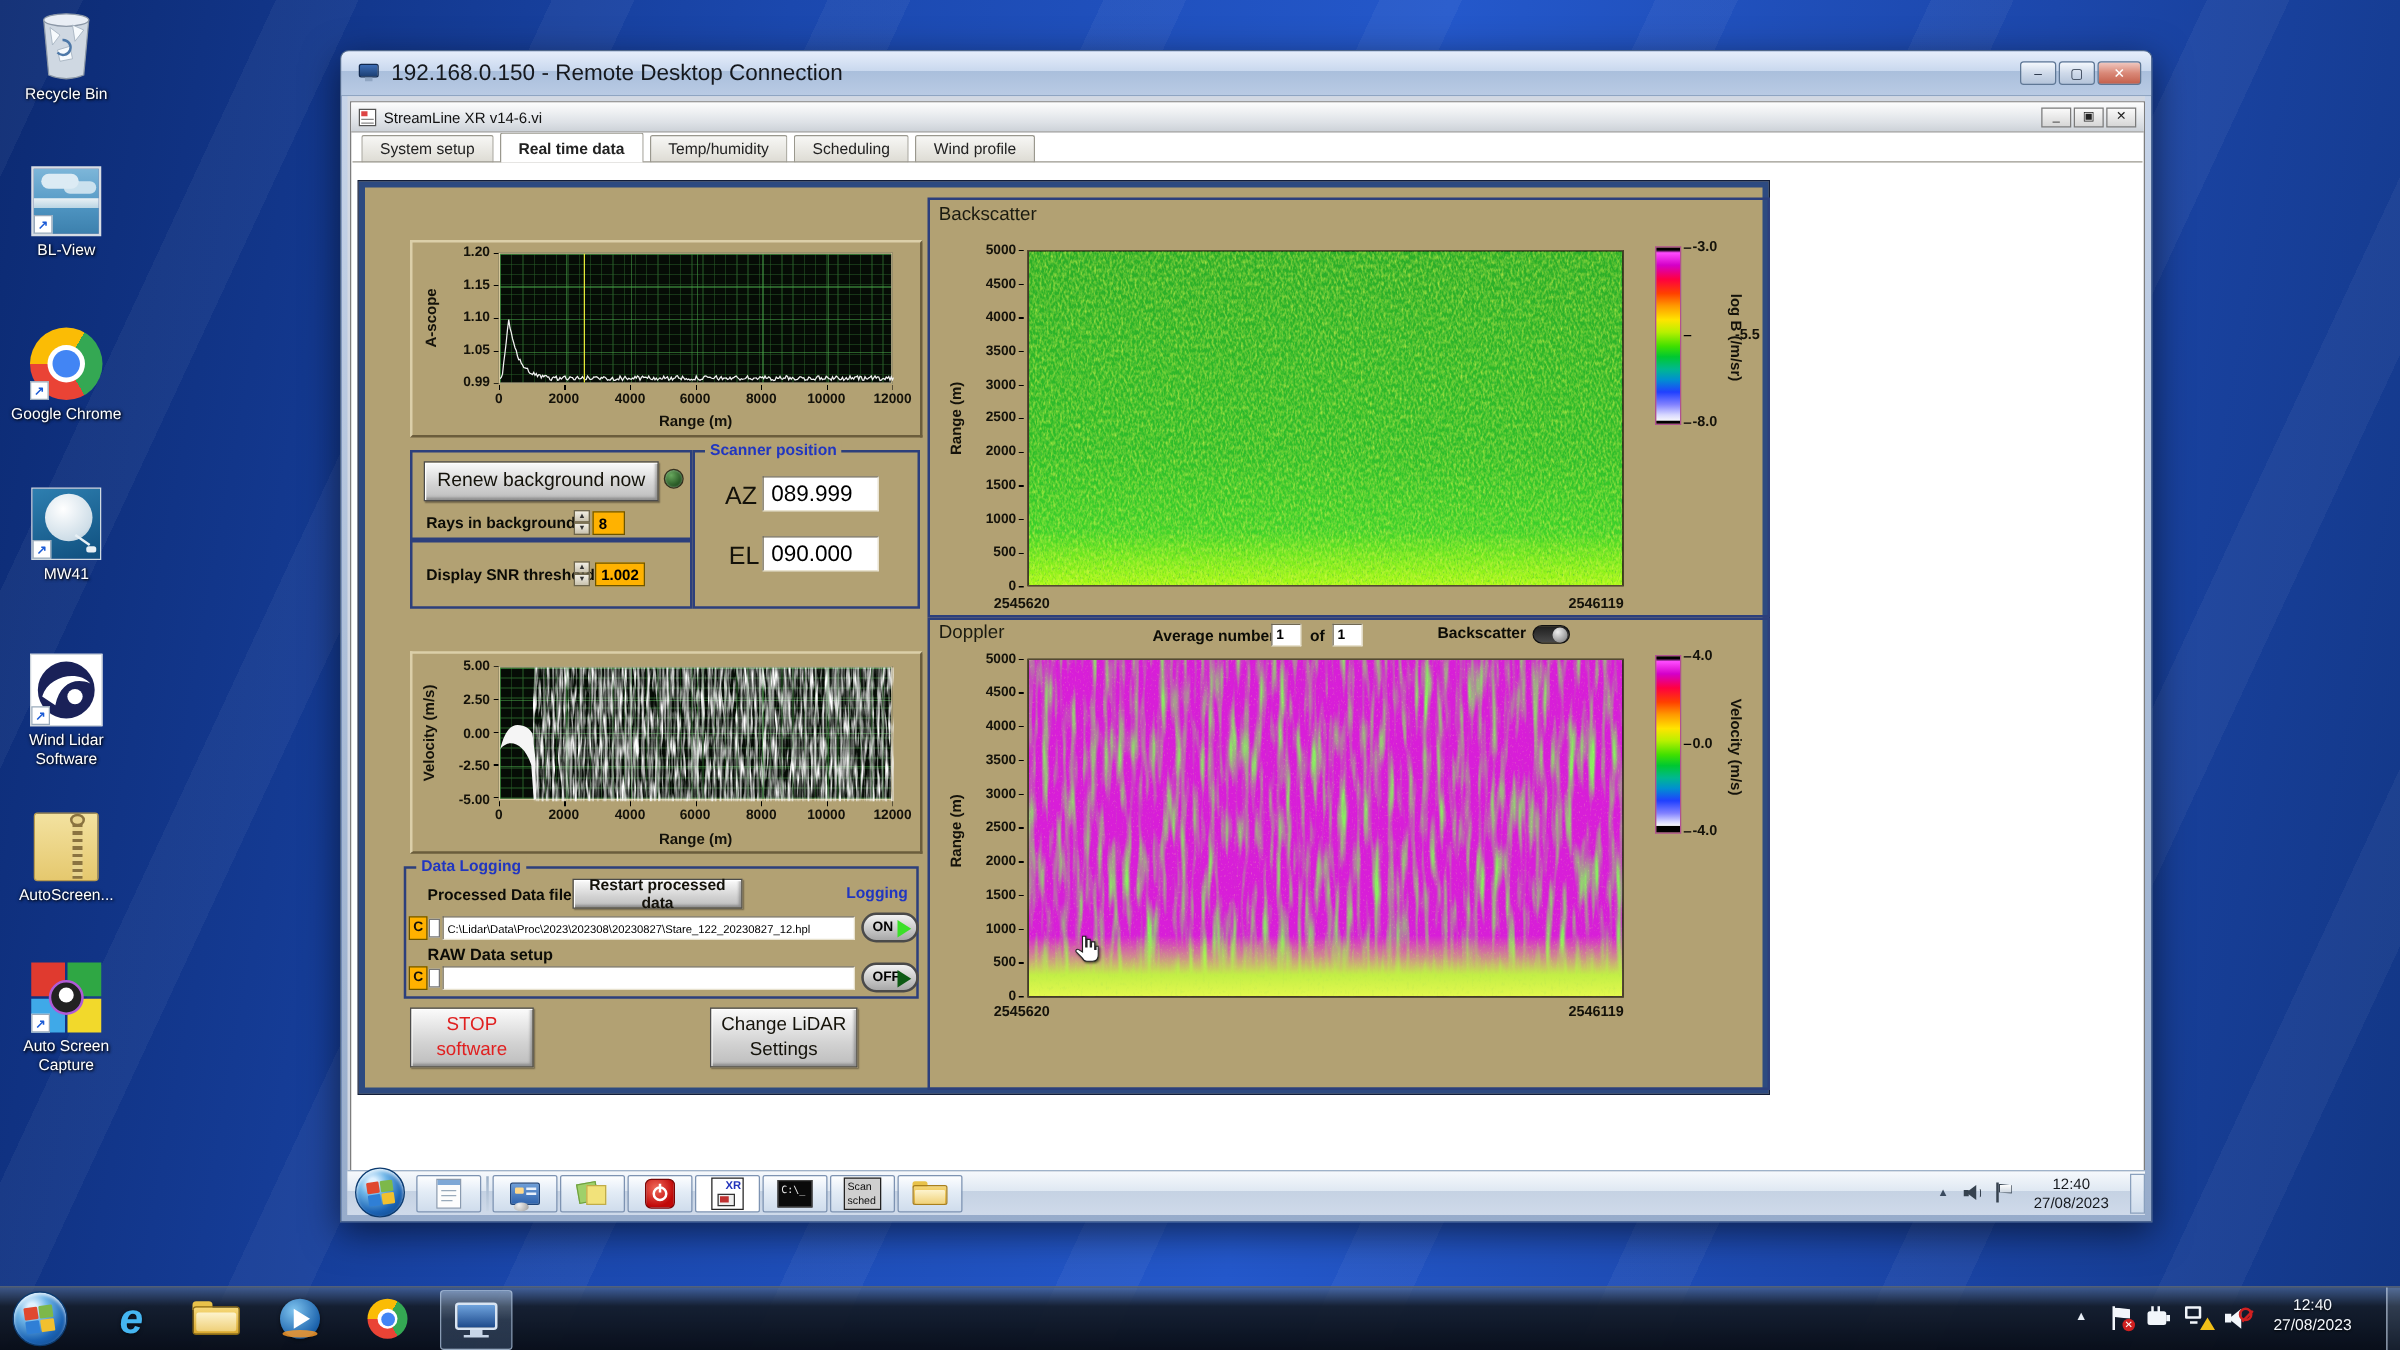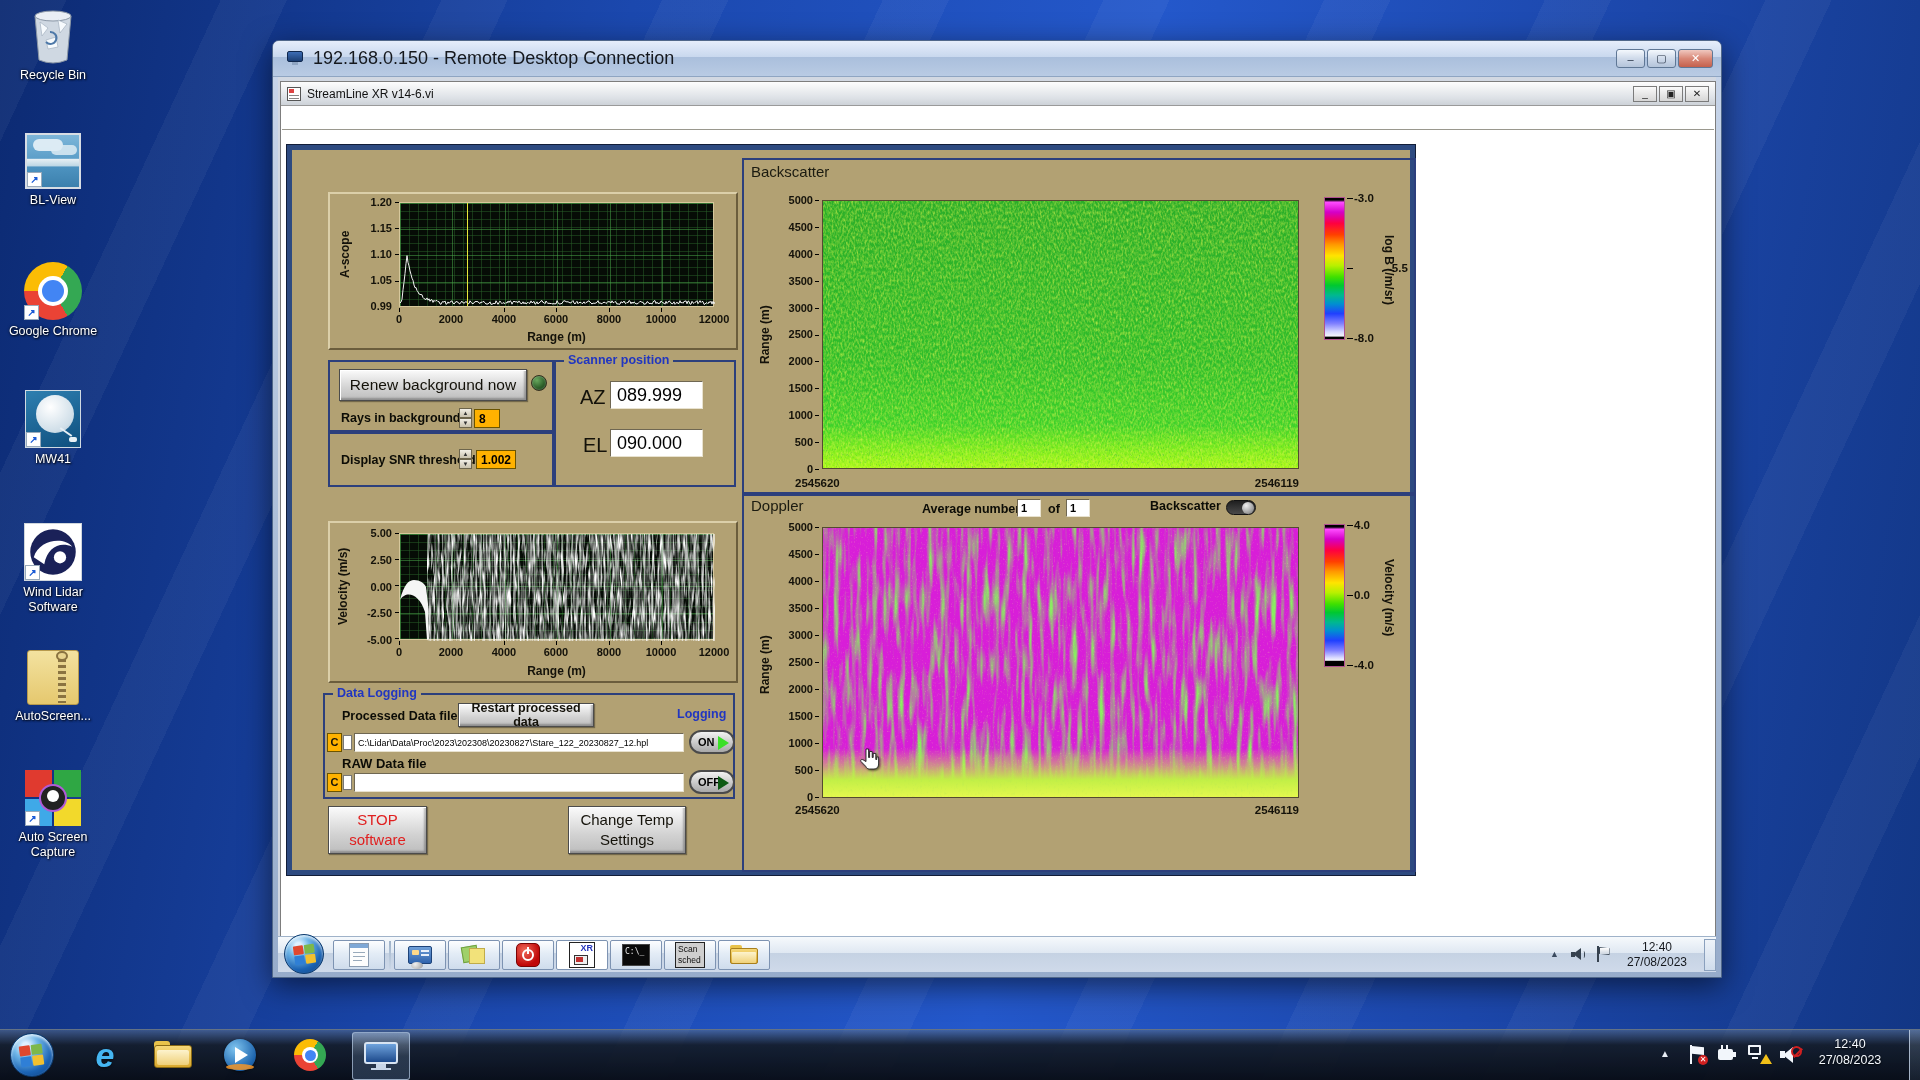"System setup" div { html: none -> <div> <div>System setup</div> <div>Real time data</div> <div>Temp/humidity</div> <div>Scheduling</div> <div>Wind profile</div> </div> }
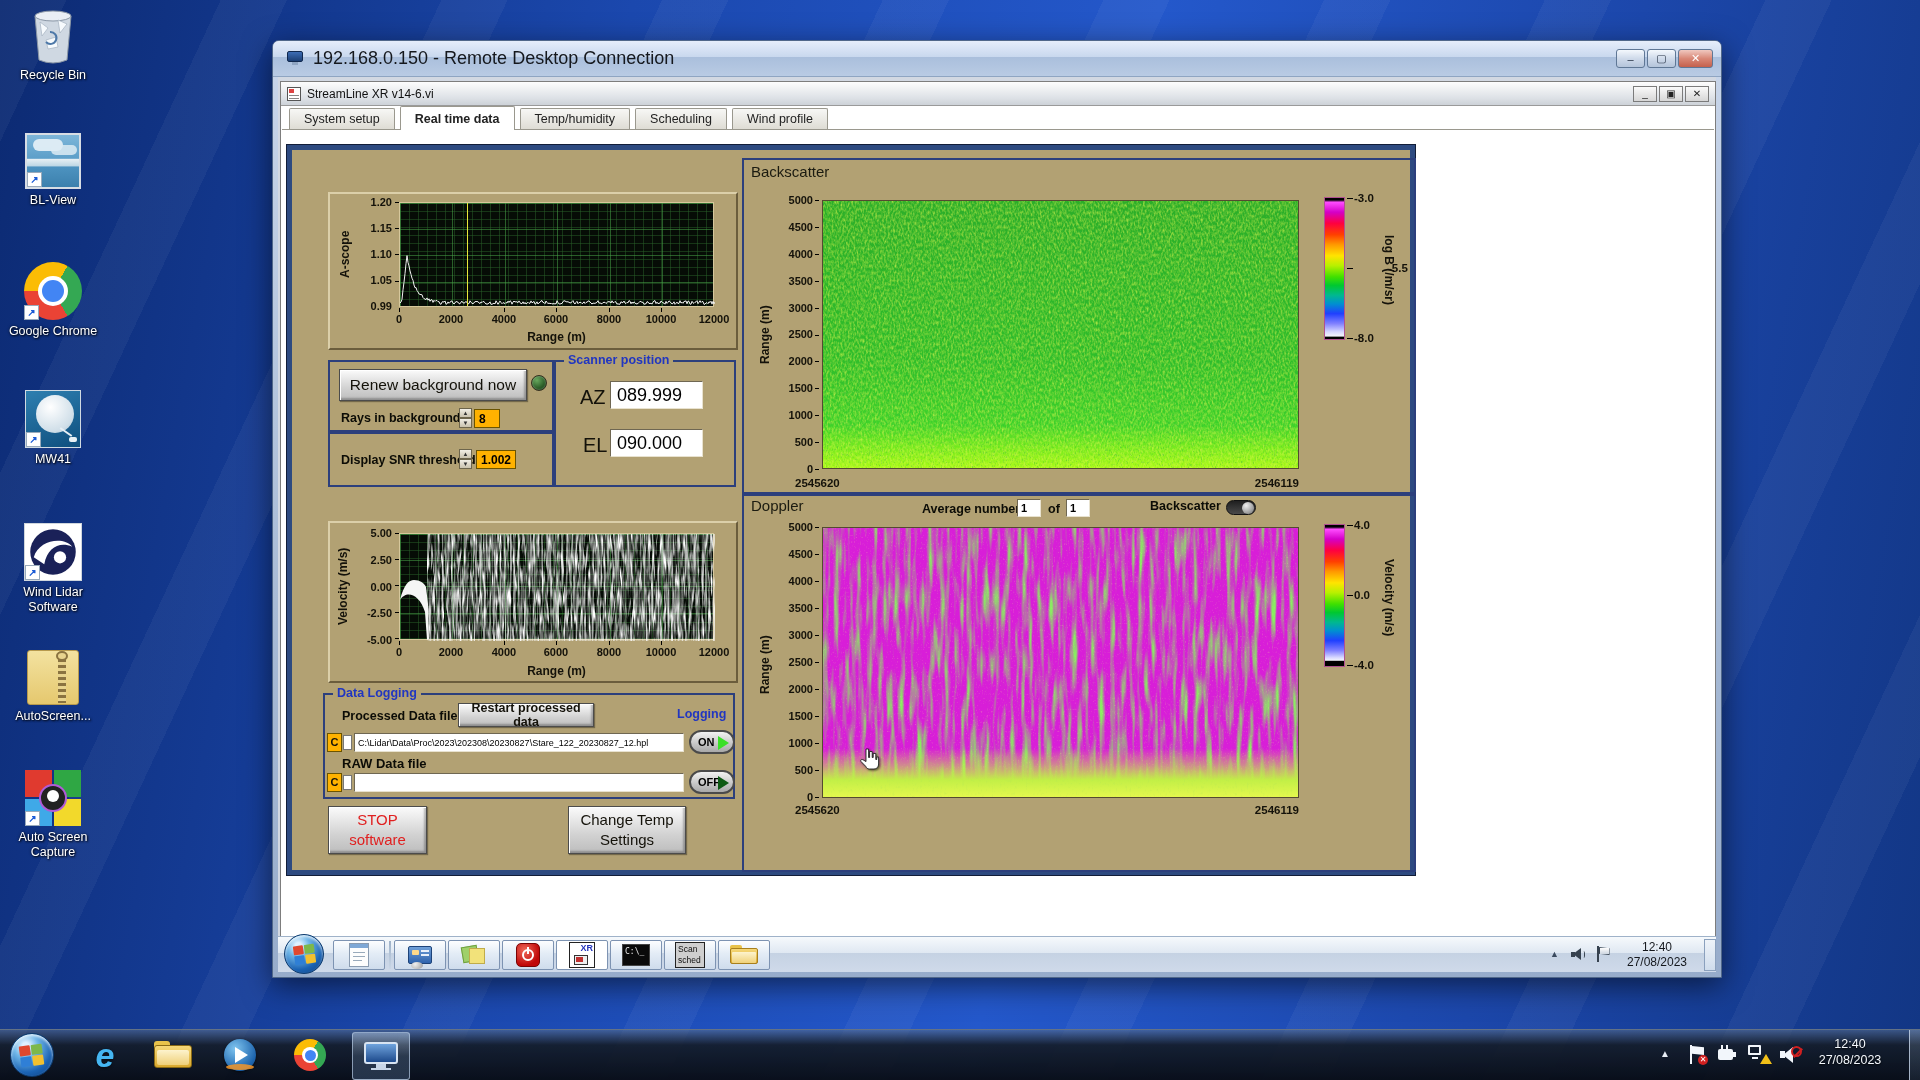"RAW Data file" span.blab { text: file -> setup }
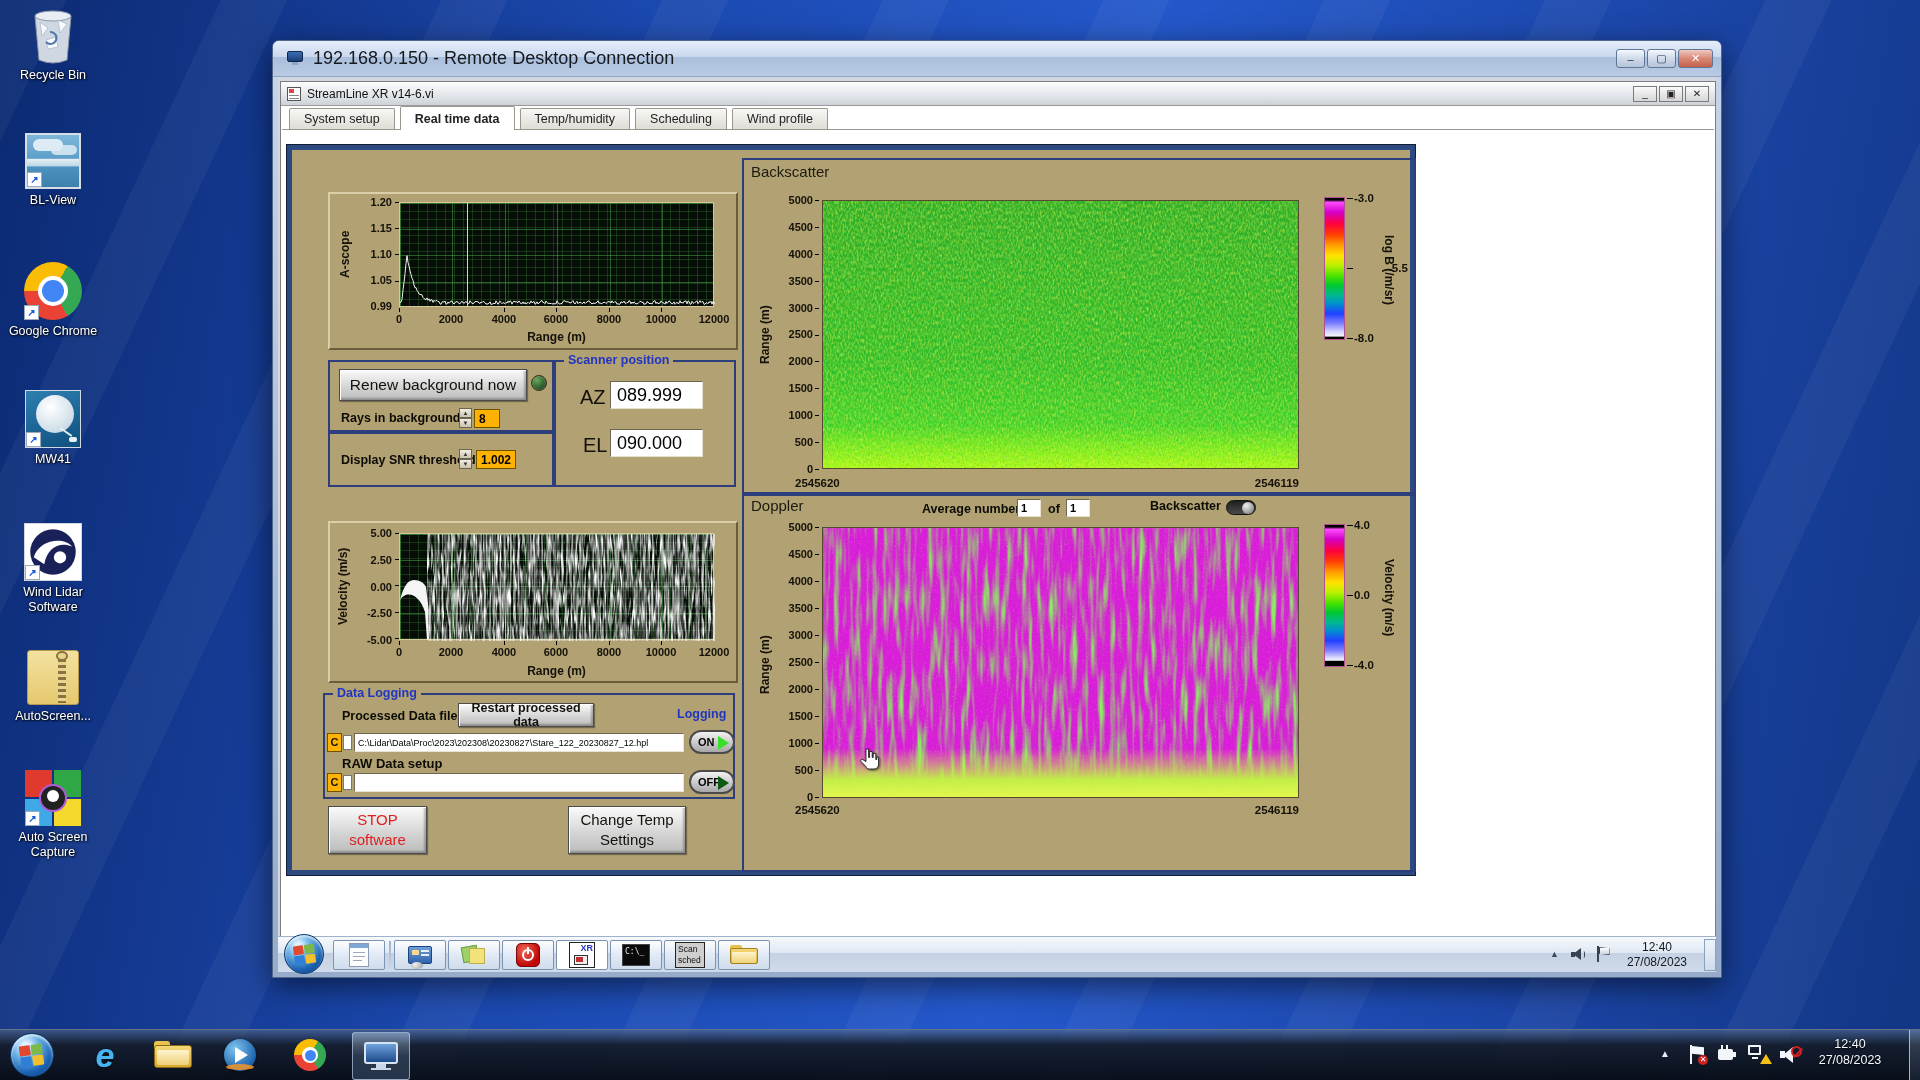"Change Temp" span { text: Temp -> LiDAR }
